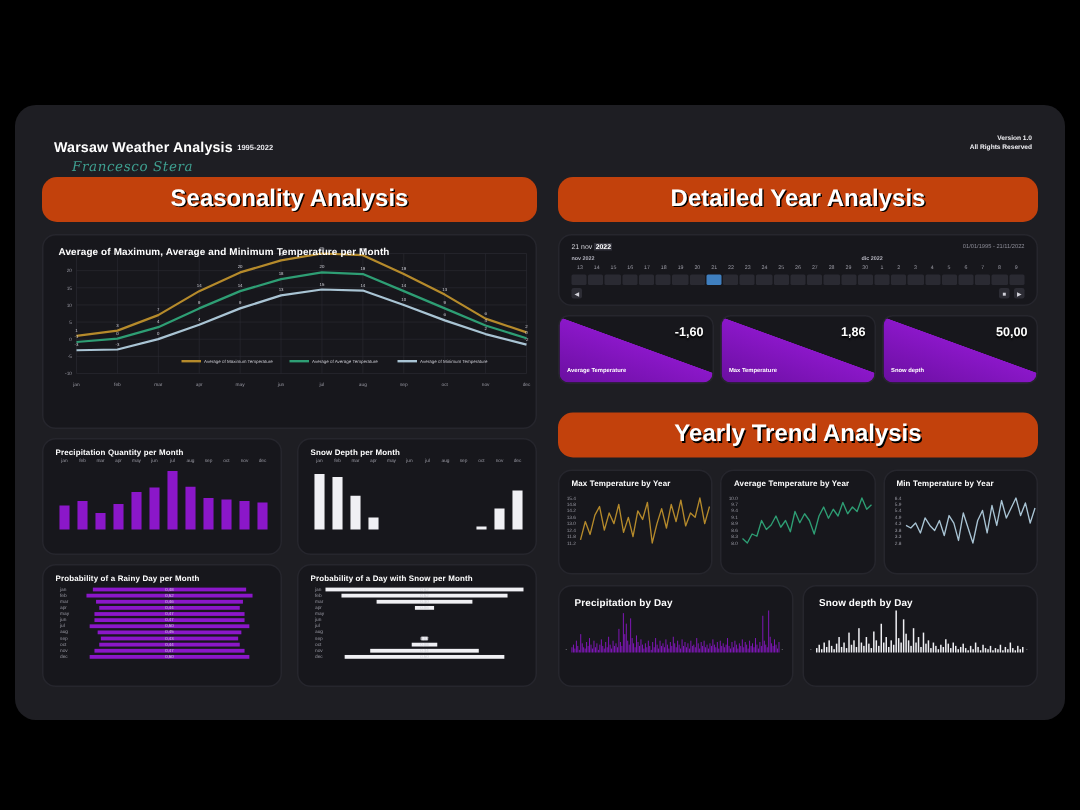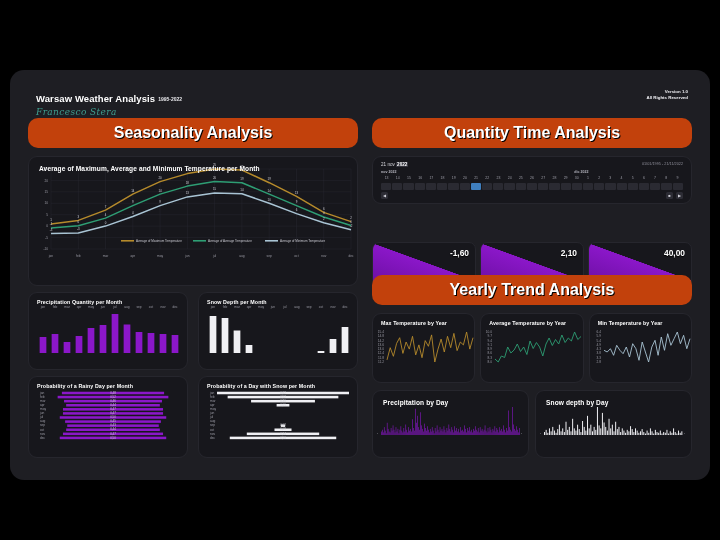"Francesco Stera" #report-subtitle { margin-left: none -> 12px }
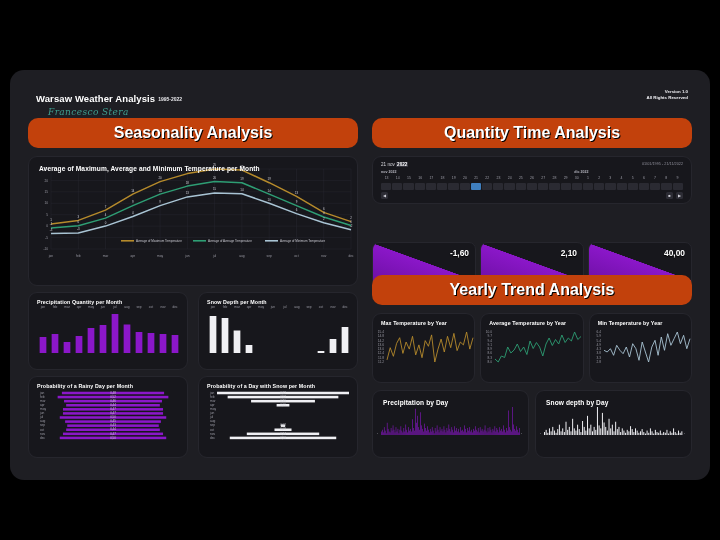"Quantity Time Analysis" span { text: Quantity Time -> Detailed Year }
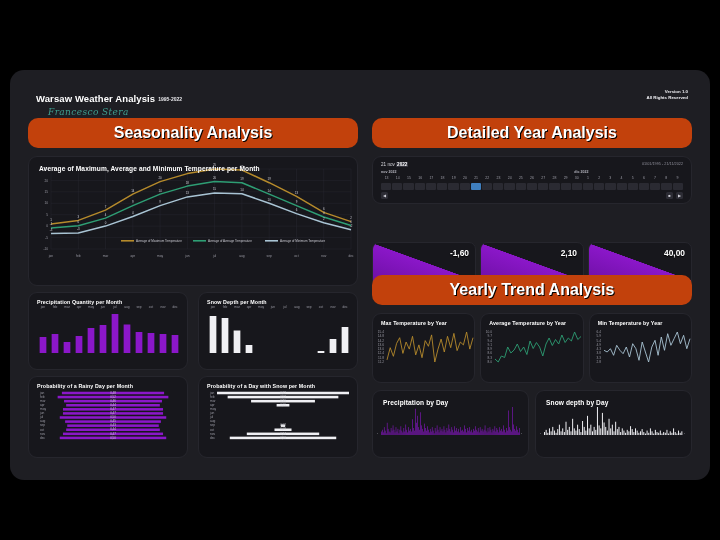"-1,60" #kpi-row { margin-top: 32px -> none }
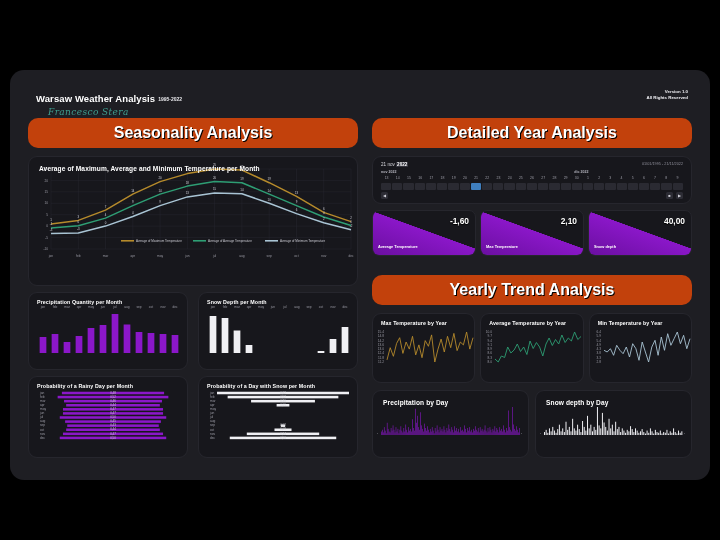"2,10" div.kpi-value { text: 2,10 -> 1,86 }
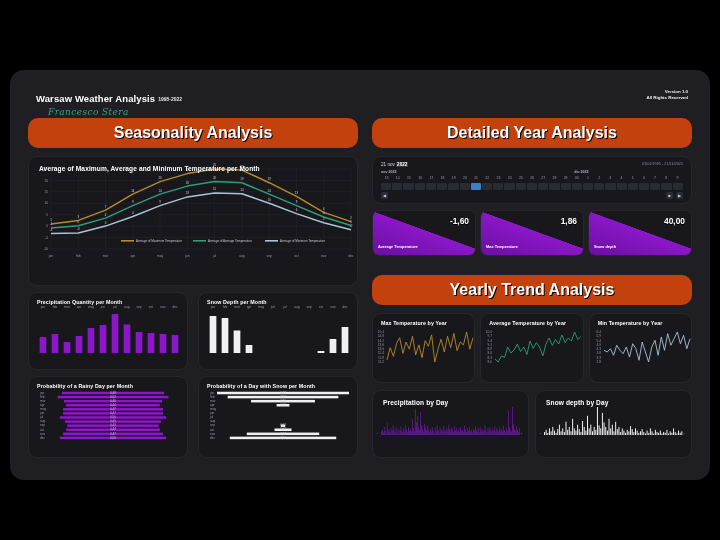"40,00" div.kpi-value { text: 40,00 -> 50,00 }
